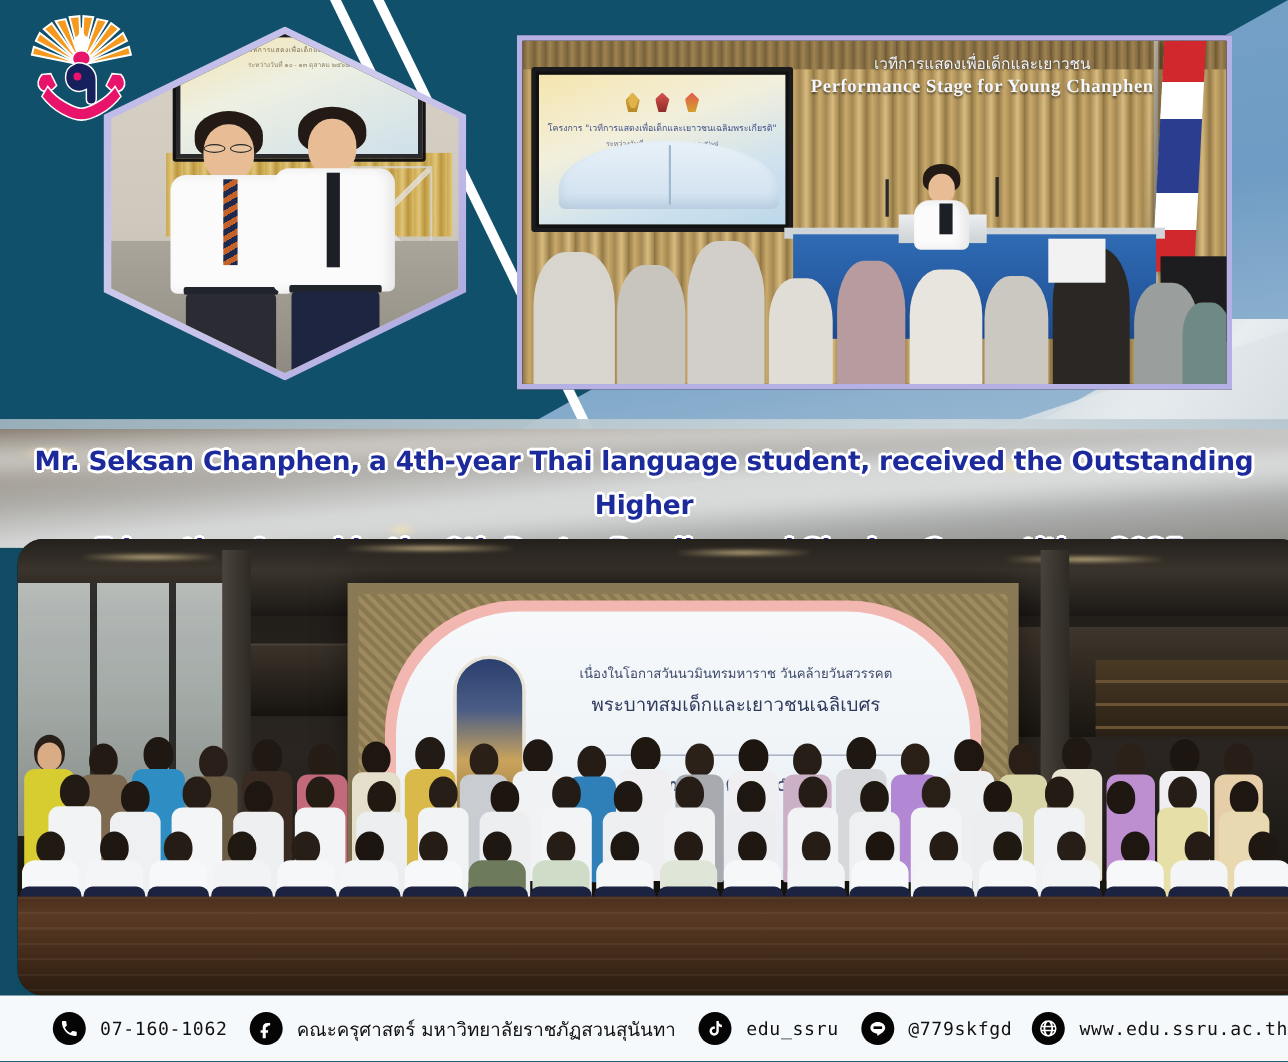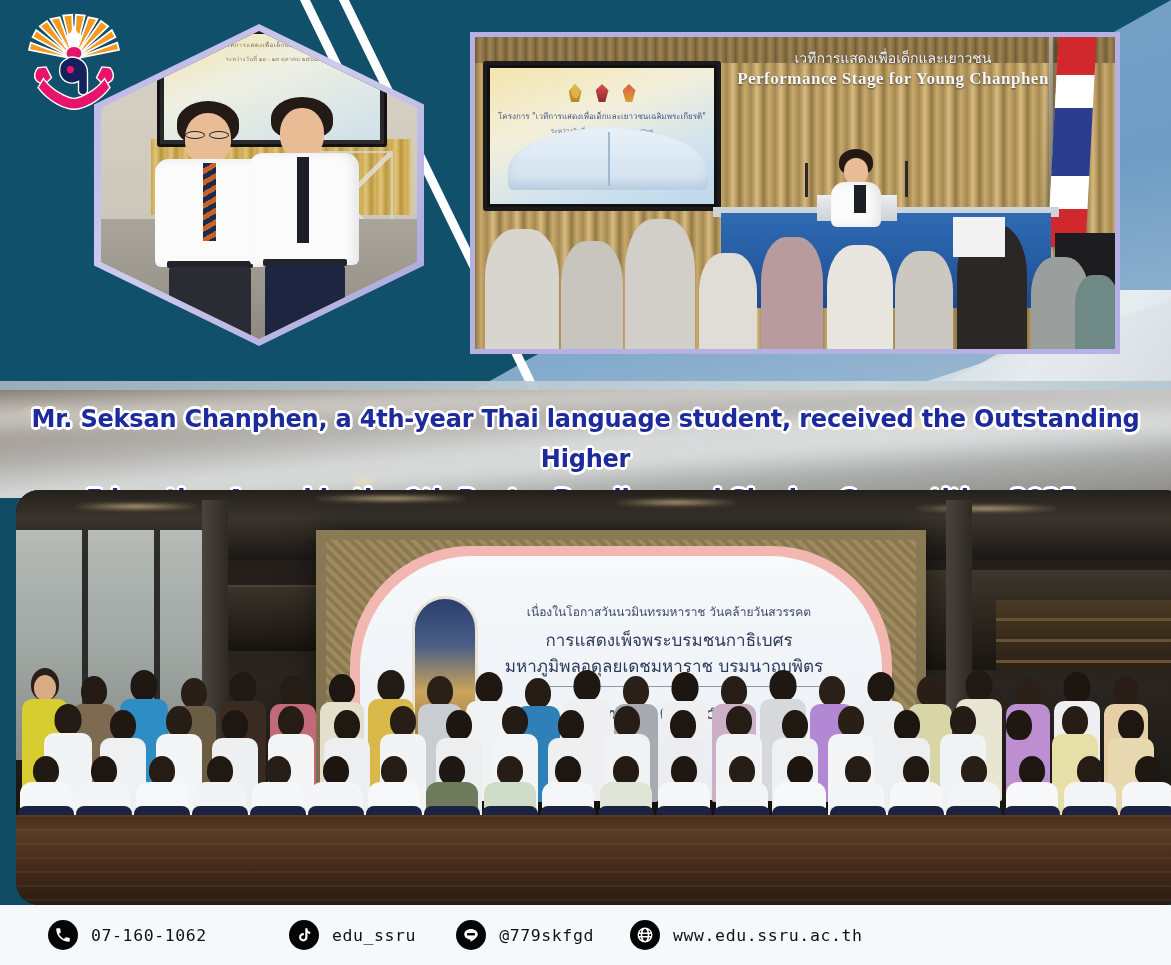"การแสดงเพ็จพระบรมชนกาธิเบศร" div.mp-stx2 { text: การแสดงเพ็จพระบรมชนกาธิเบศร -> พระบาทสมเด็กและเยาวชนเฉลิเบศร }
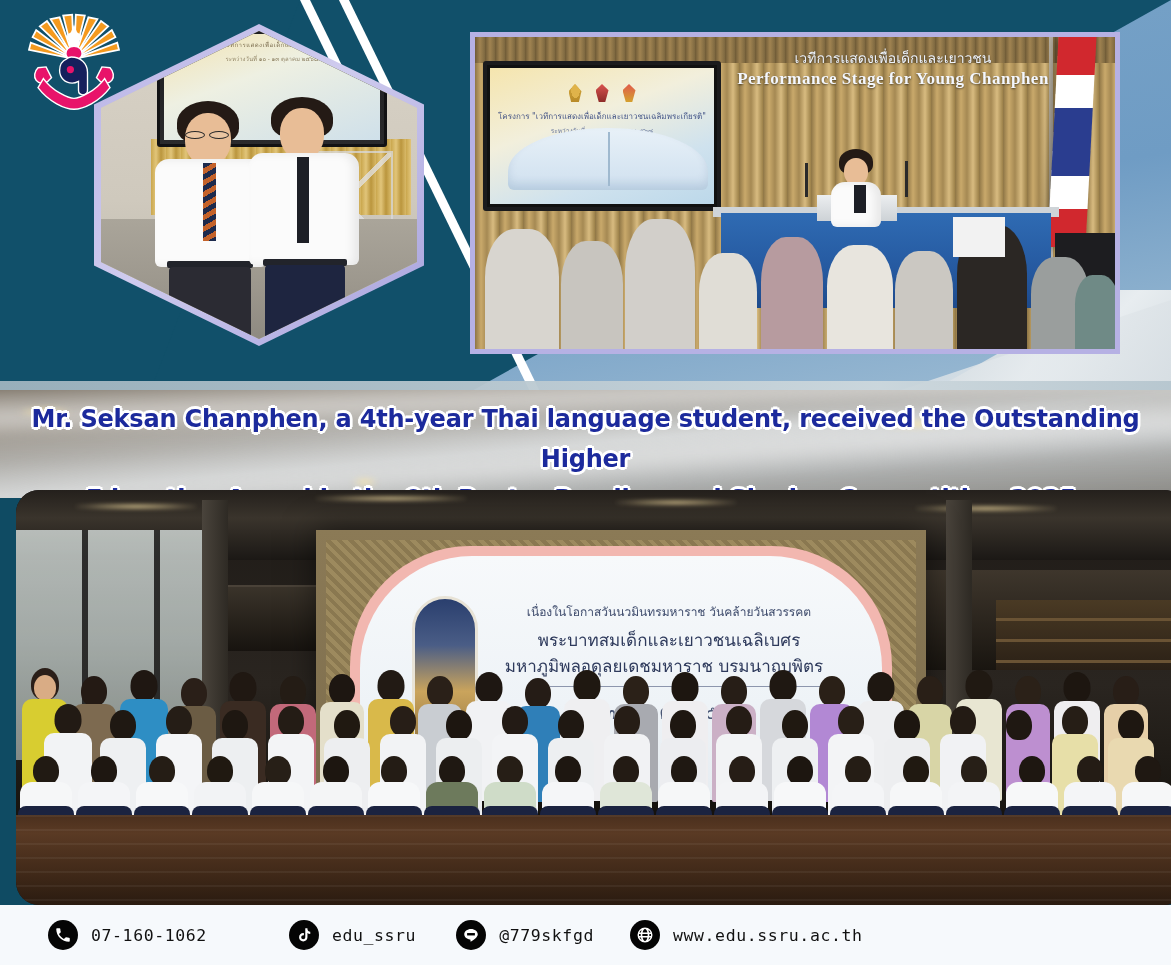"มหาภูมิพลอดุลยเดชมหาราช บรมนาถบพิตร" div.mp-stx3 { html: <div>มหาภูมิพลอดุลยเดชมหาราช บรมนาถบพิตร</div> -> none }
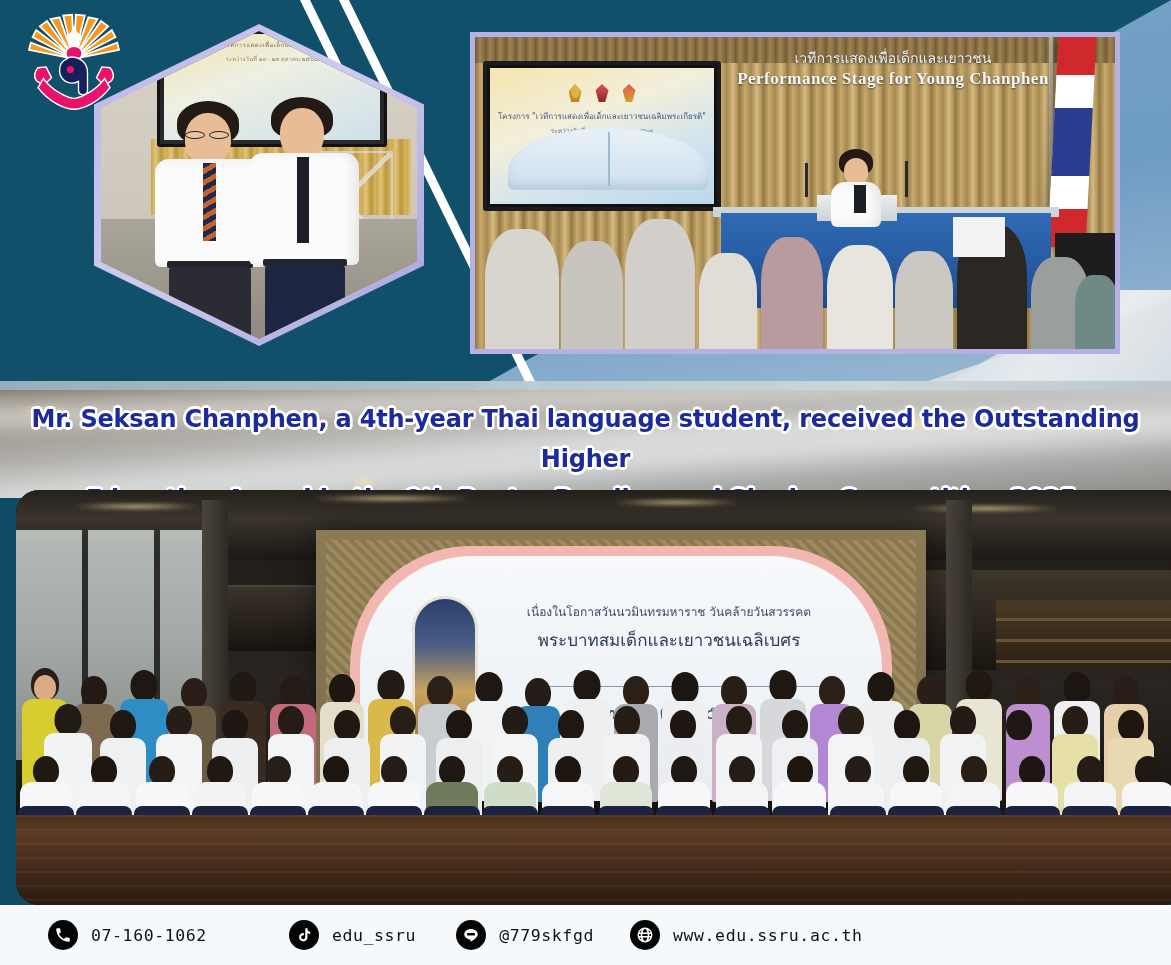"คณะครุศาสตร์ มหาวิทยาลัยราชภัฏสวนสุนันทา" div.fitem { html: none -> <div> <span> <svg> <path></path> </svg> </span> <span>คณะครุศาสตร์ มหาวิทยาลัยราชภัฏสวนสุนันทา</span> </div> }
